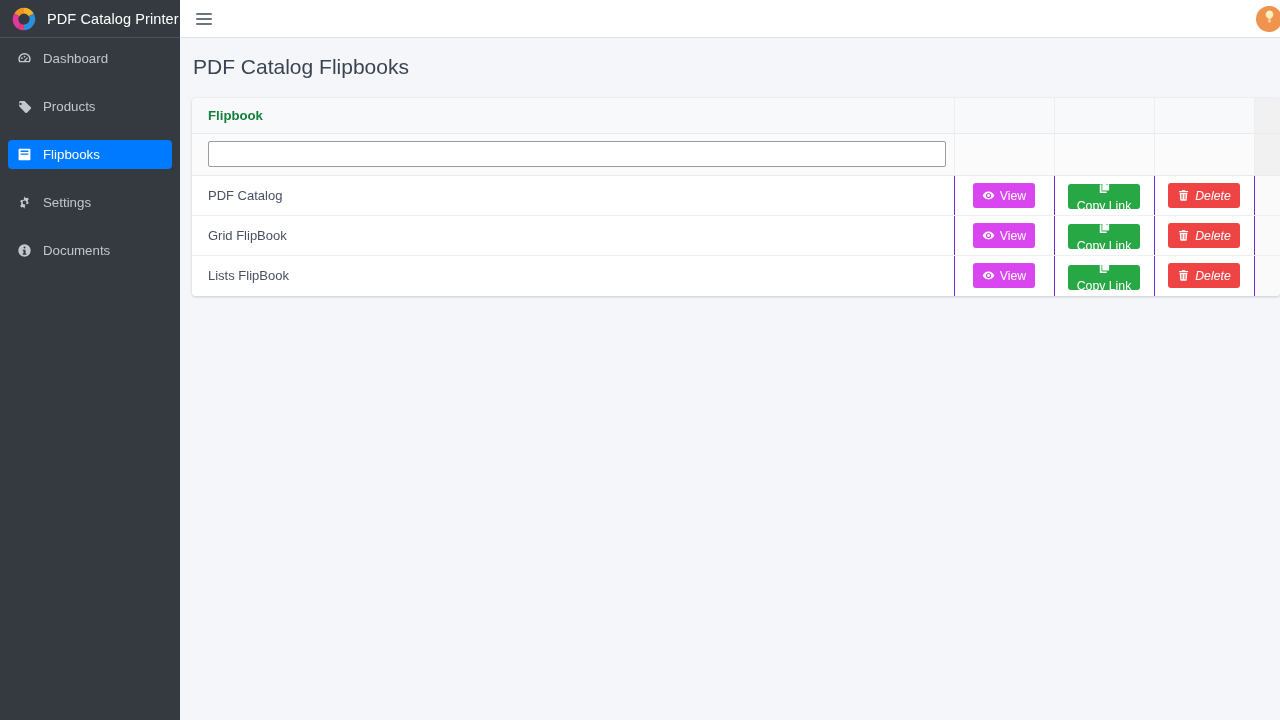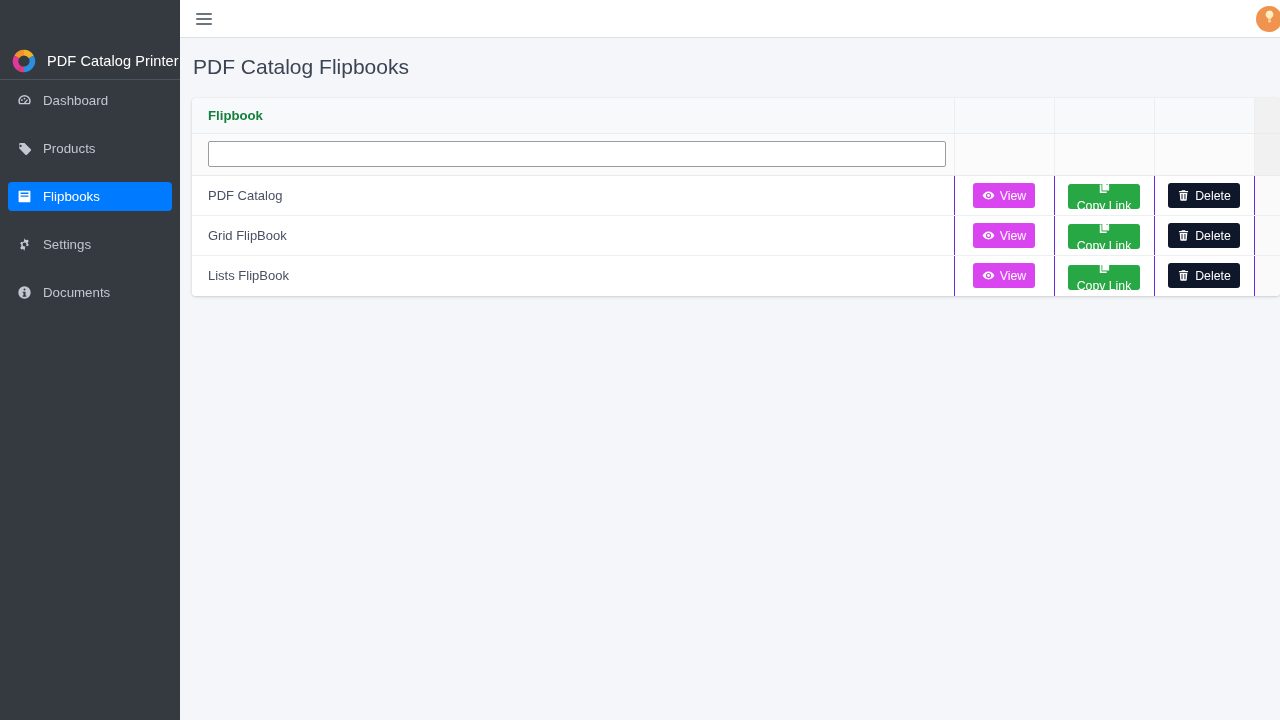"PDF Catalog Printer" .brand { margin-top: 42px -> none }
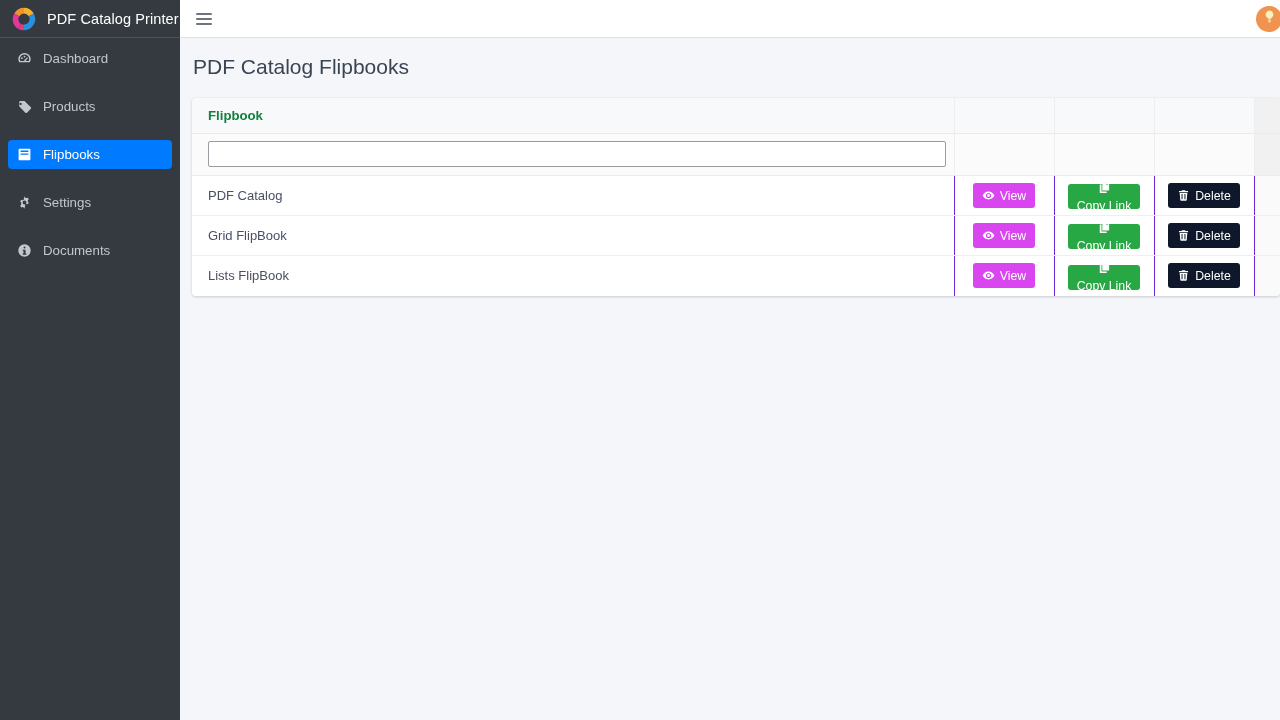"Delete" .btn-del { background: #0f172a -> #ef4444; font-style: none -> italic }
